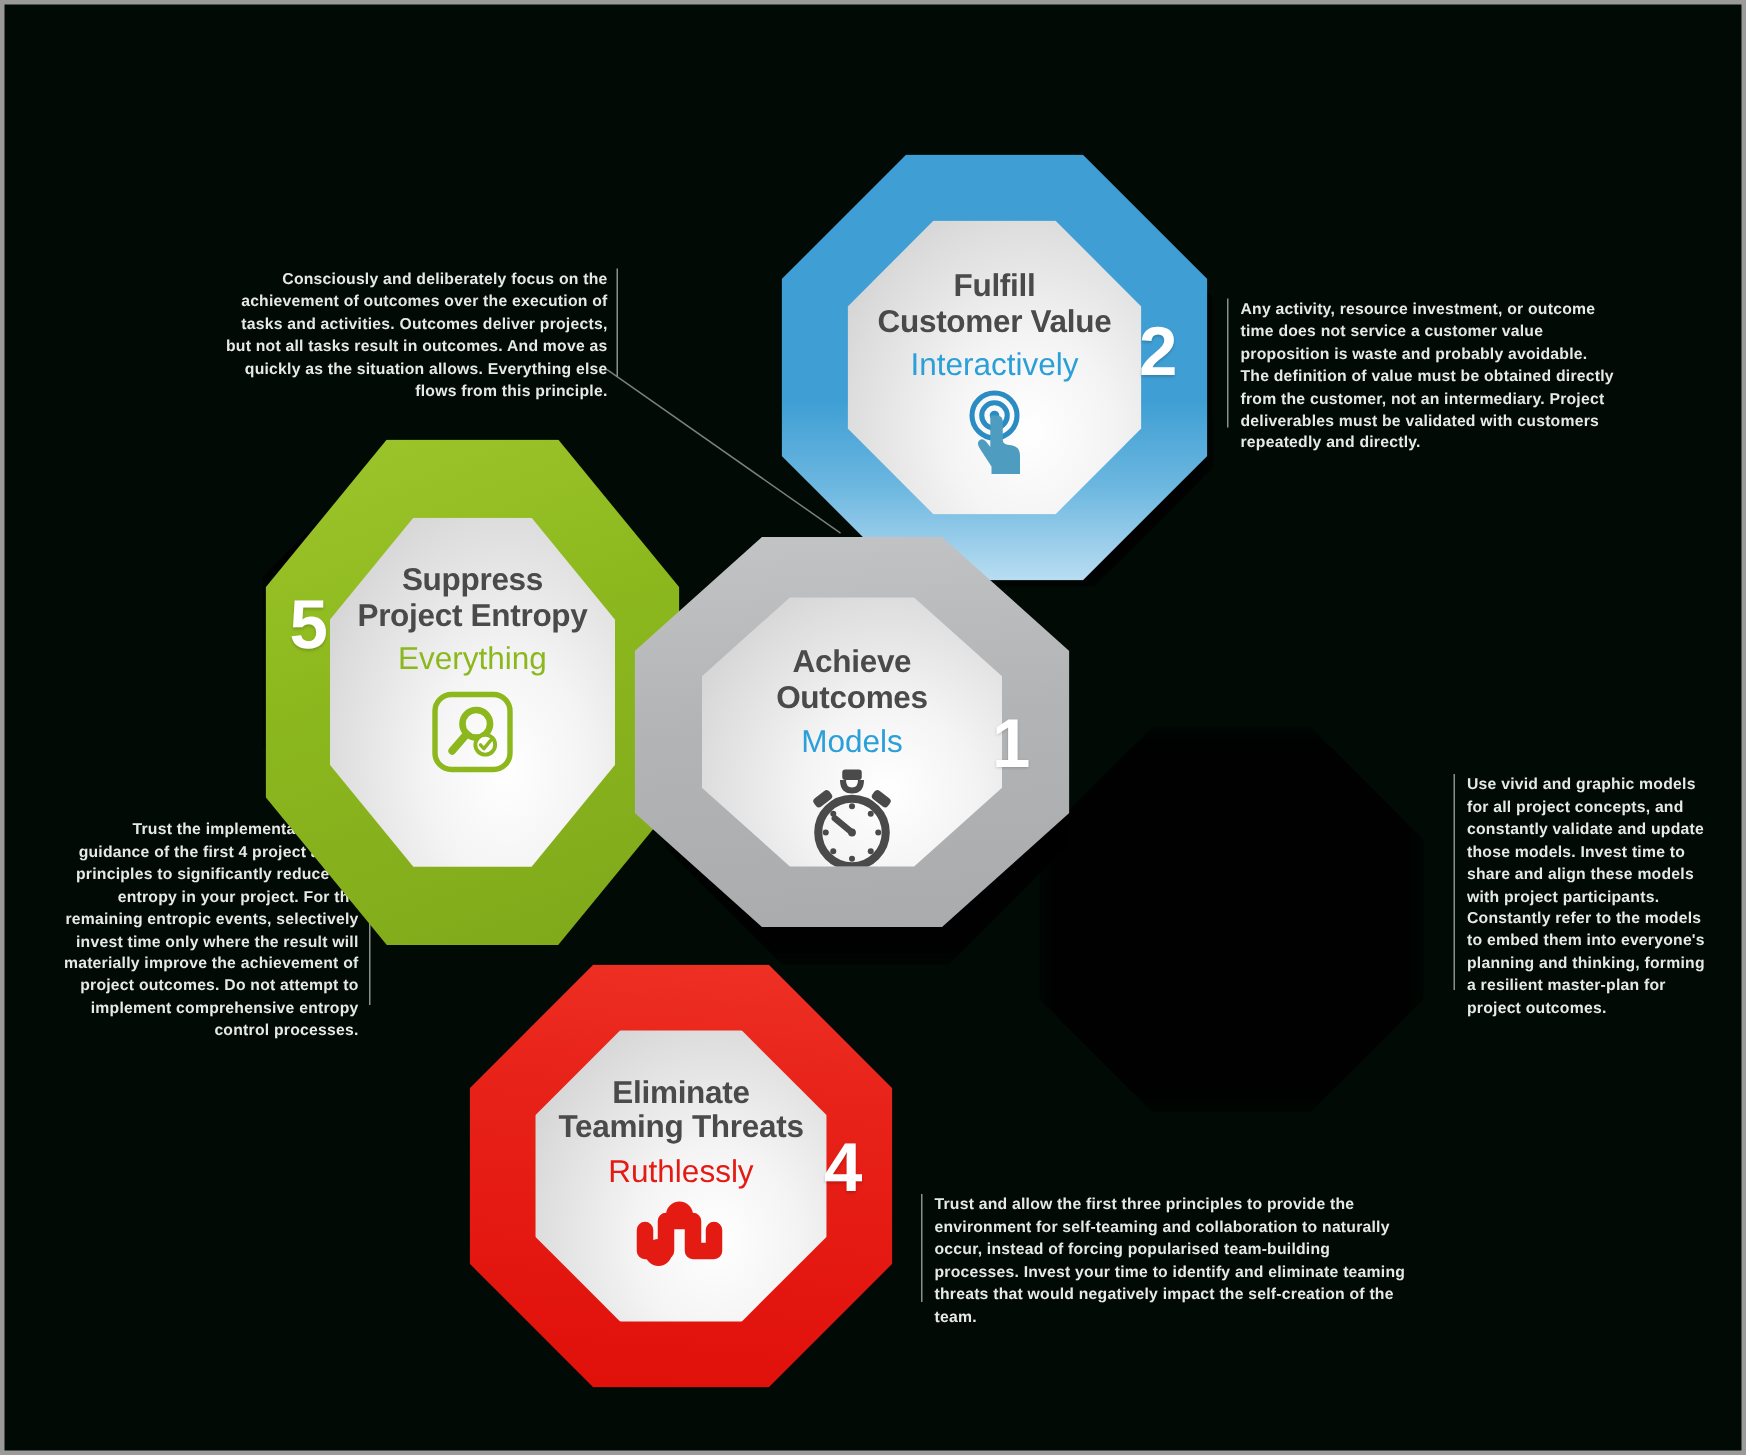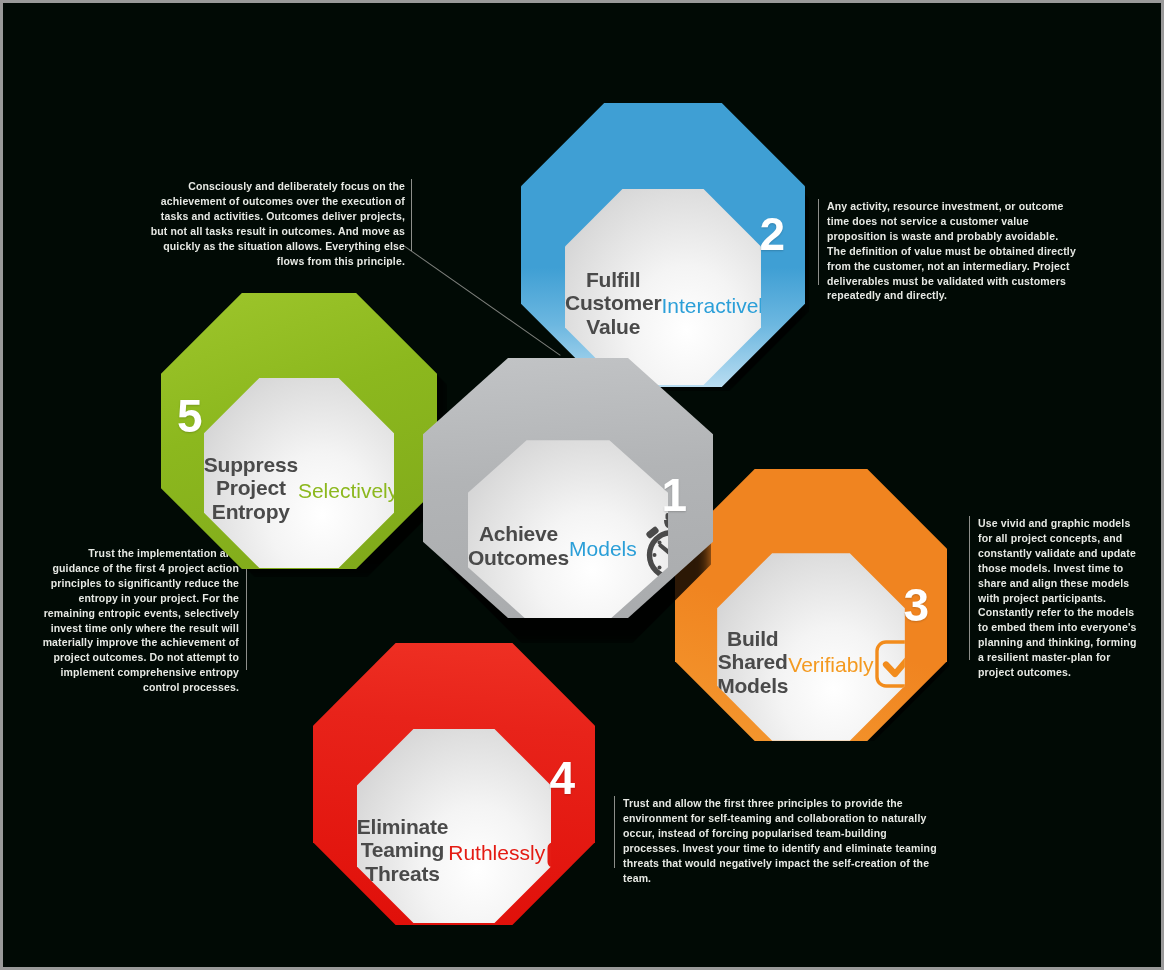"Fulfill" .oct-inner { flex-direction: row -> column; margin-top: 42px -> none }
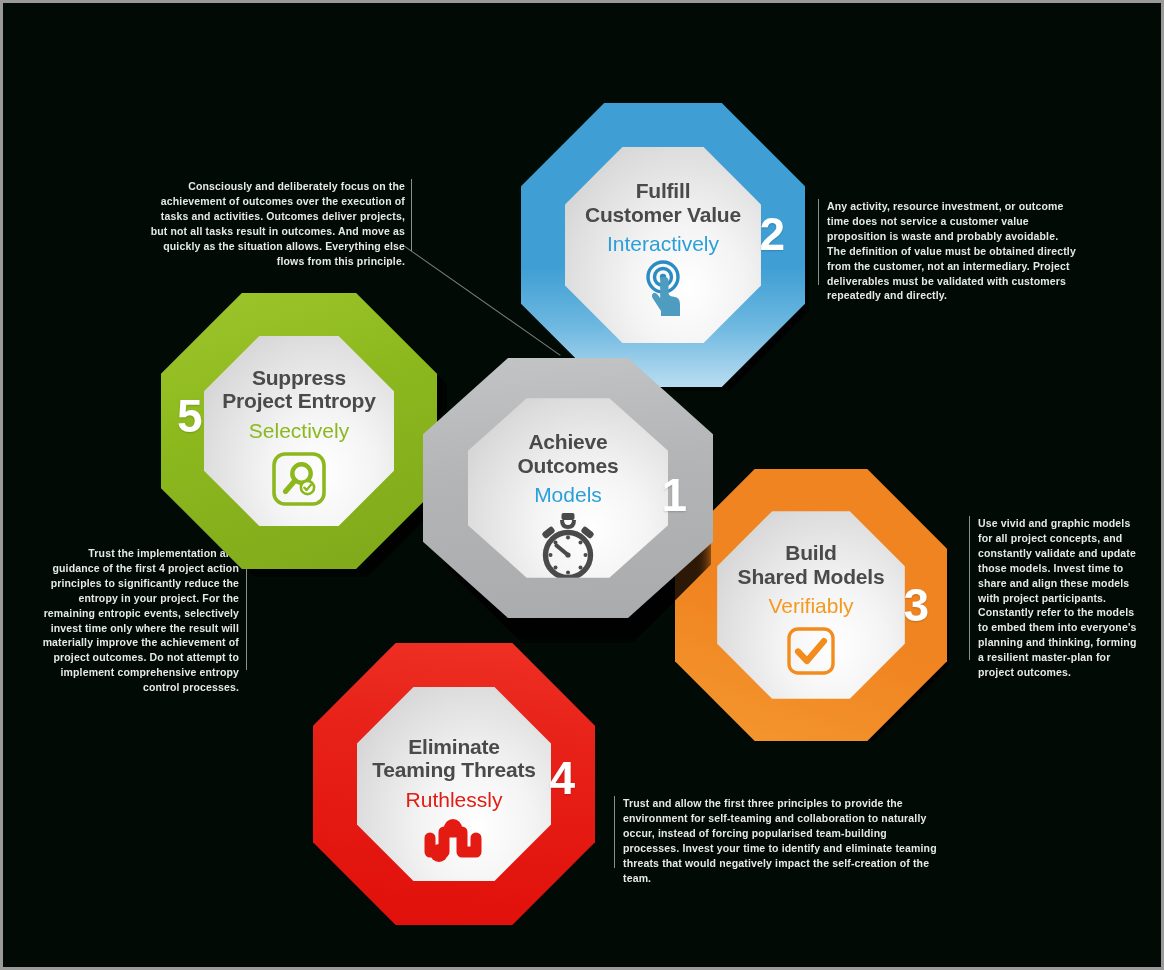"Suppress" div.oct { height: 276px -> 337px; left: 158px -> 174px }
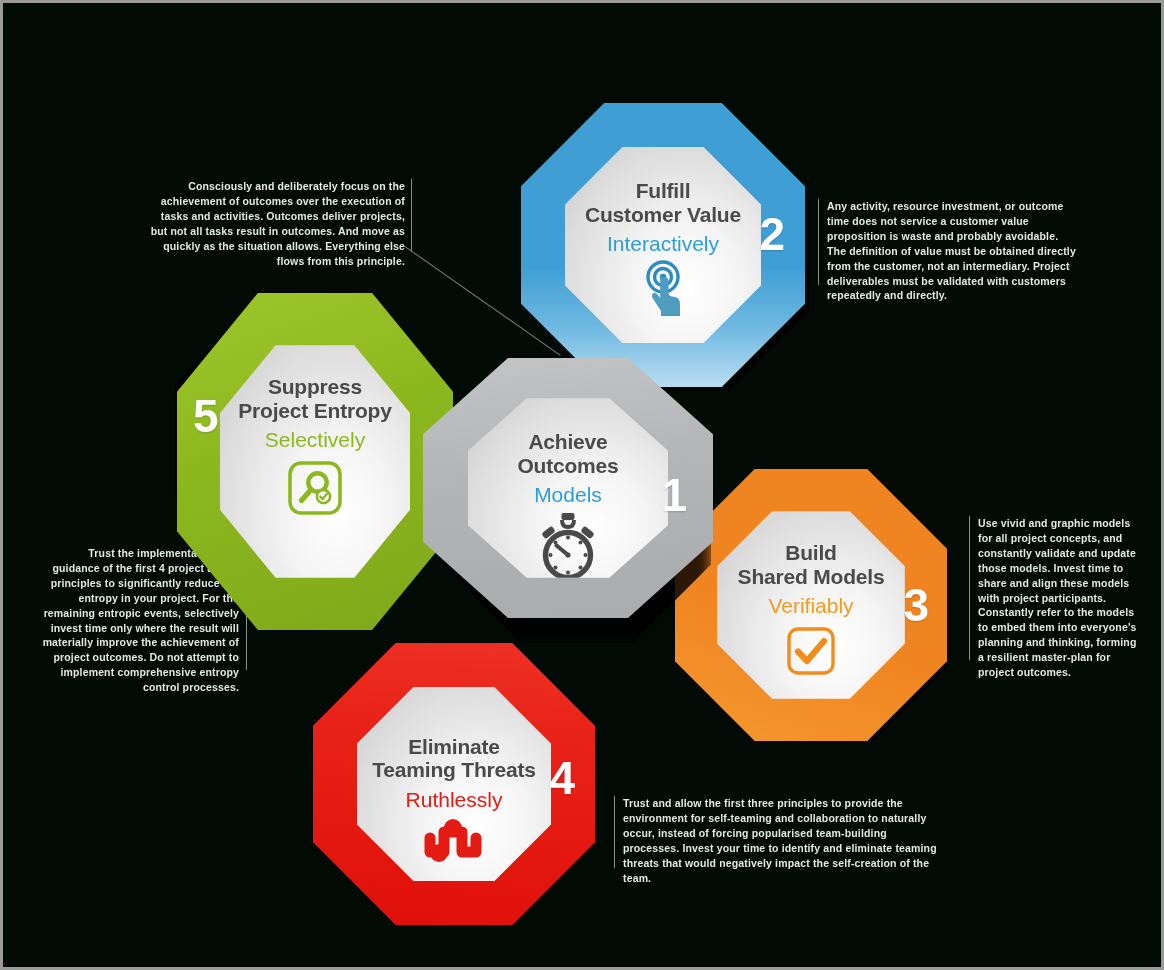"Selectively" div.oct-adverb { text: Selectively -> Everything }
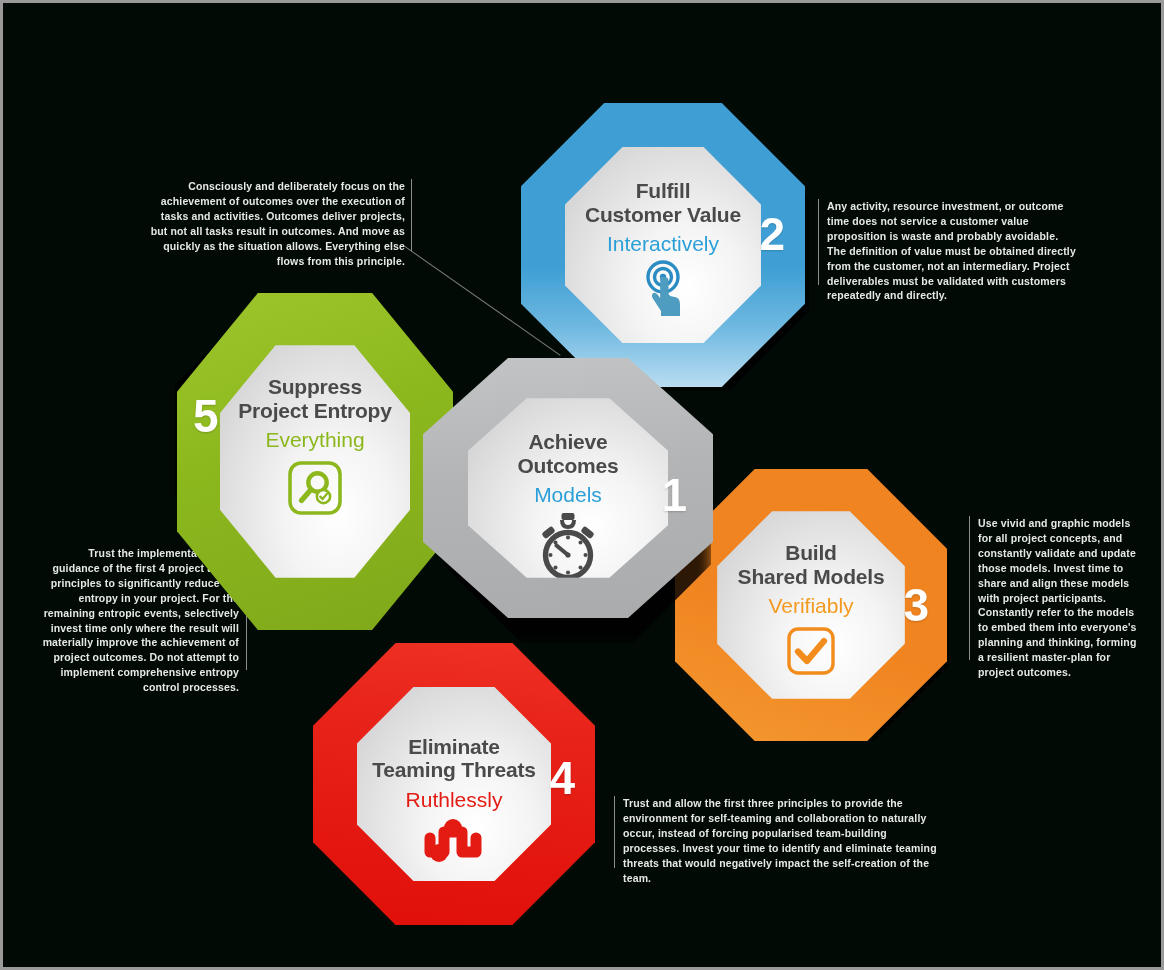"Build" div.oct { html: <div> <div> <div>Build Shared Models</div> <div>Verifiably</div> <div> <svg> <rect></rect> <polyline></polyline> </svg> </div> </div> <div>3</div> </div> -> none }
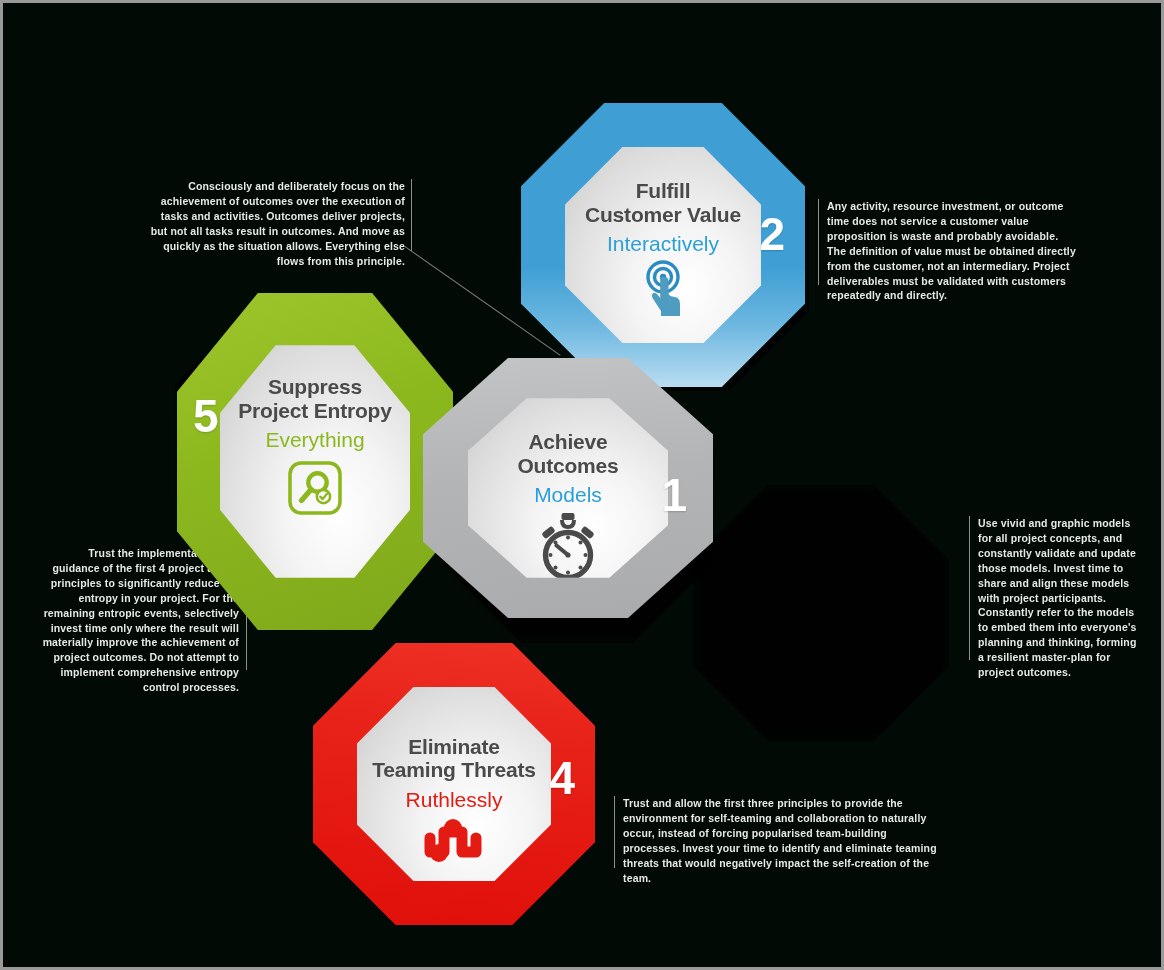"Eliminate" div.oct-inner { padding-top: 48px -> 30px }
